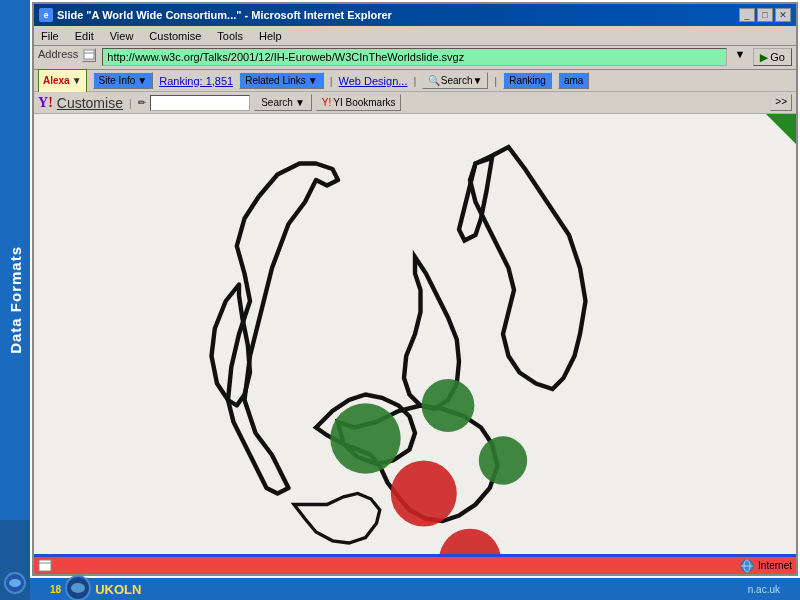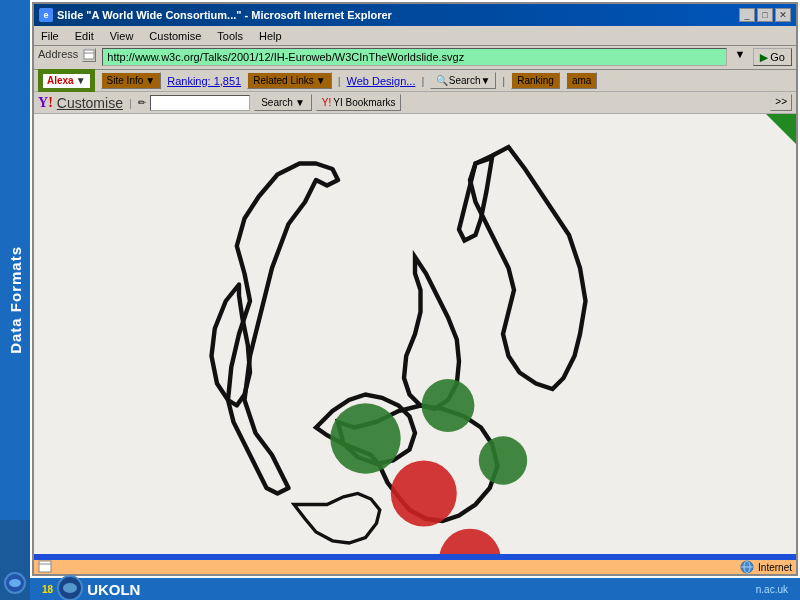"Alexa" .alexa-btn { background: #ffffff -> #fef9c3; border: 5px solid #4d7c0f -> 1px solid #4d7c0f }
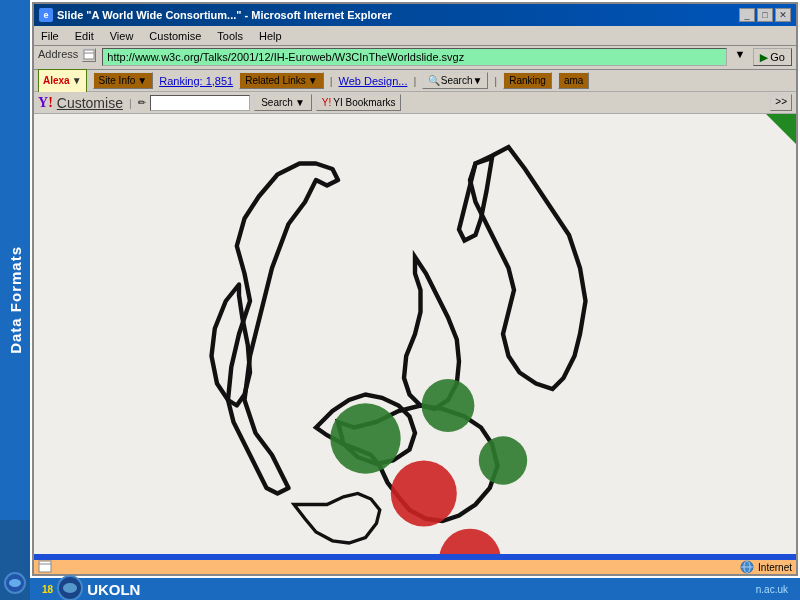"Site Info" .toolbar-btn { background: #a16207 -> #3b82f6 }
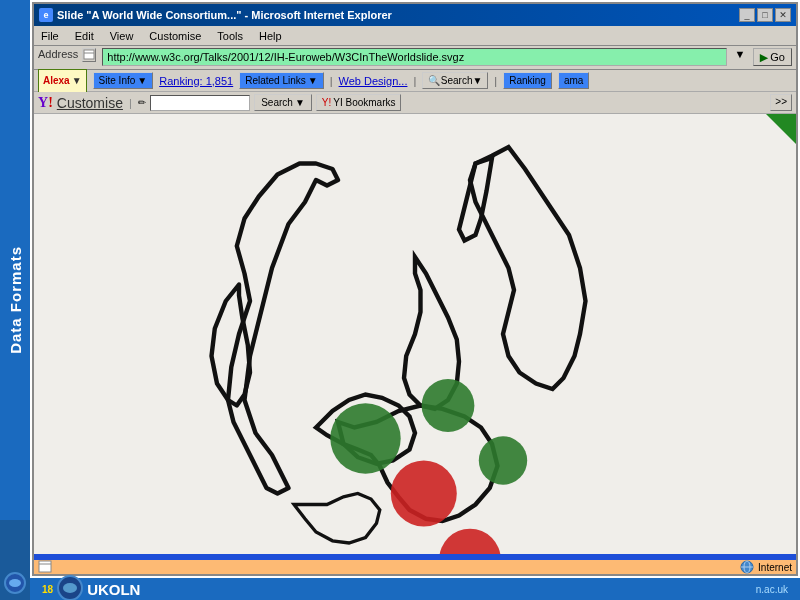"Internet" .status-bar { background: #fdba74 -> #ef4444; border-top: 6px solid #1d4ed8 -> 3px solid #1d4ed8 }
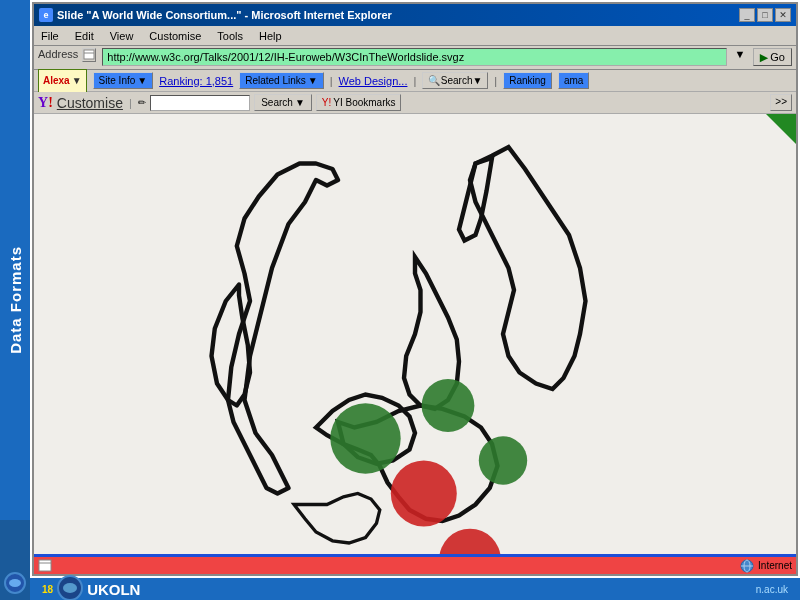"18" .bottom-bar { padding: 0 12px -> 0 20px }
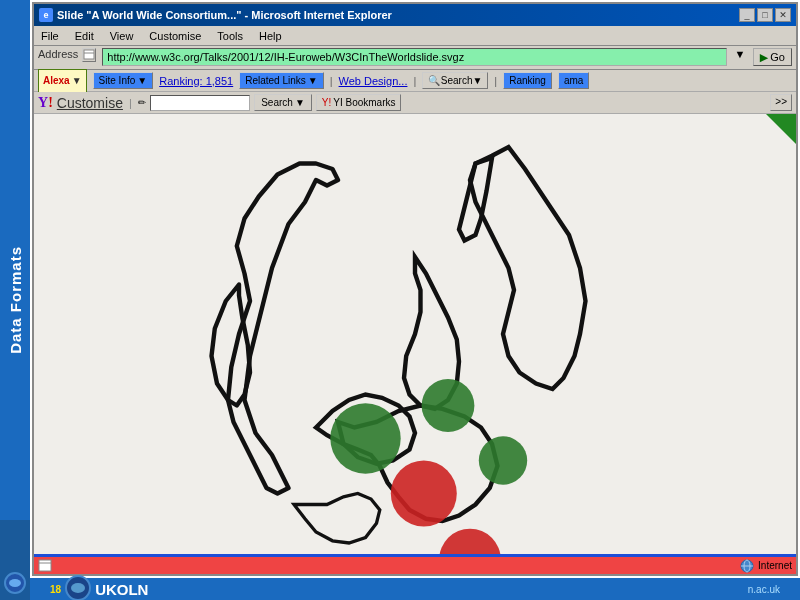"UKOLN" .ukoln-text { color: #ffffff -> #fde047; font-size: 15px -> 13px }
